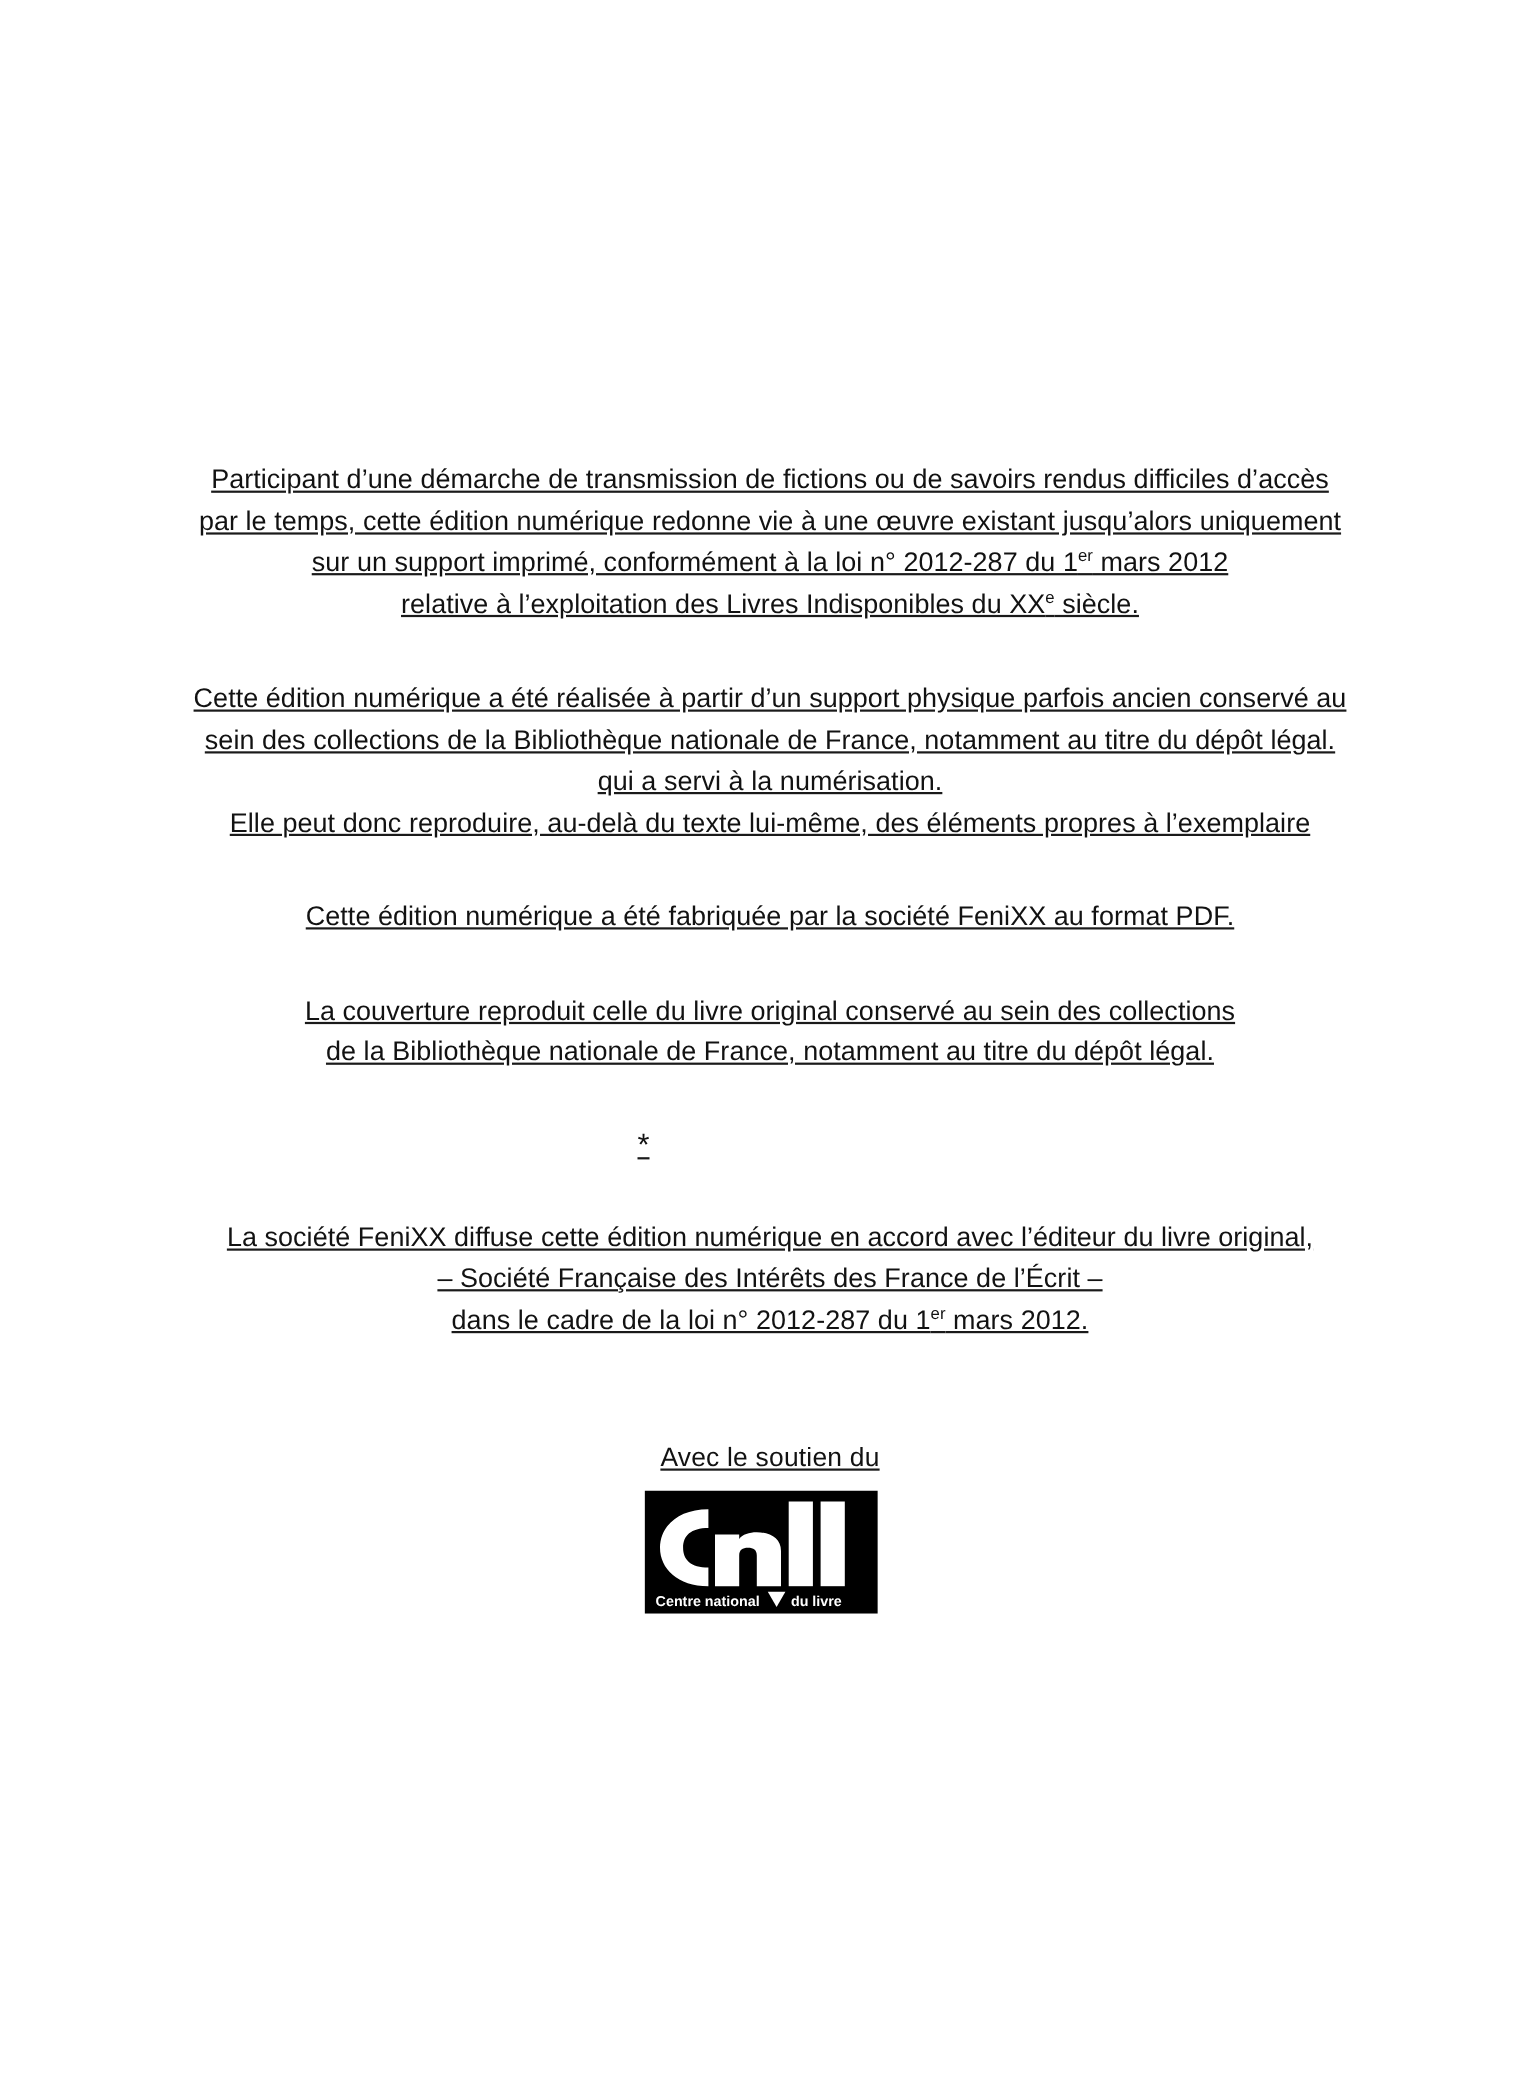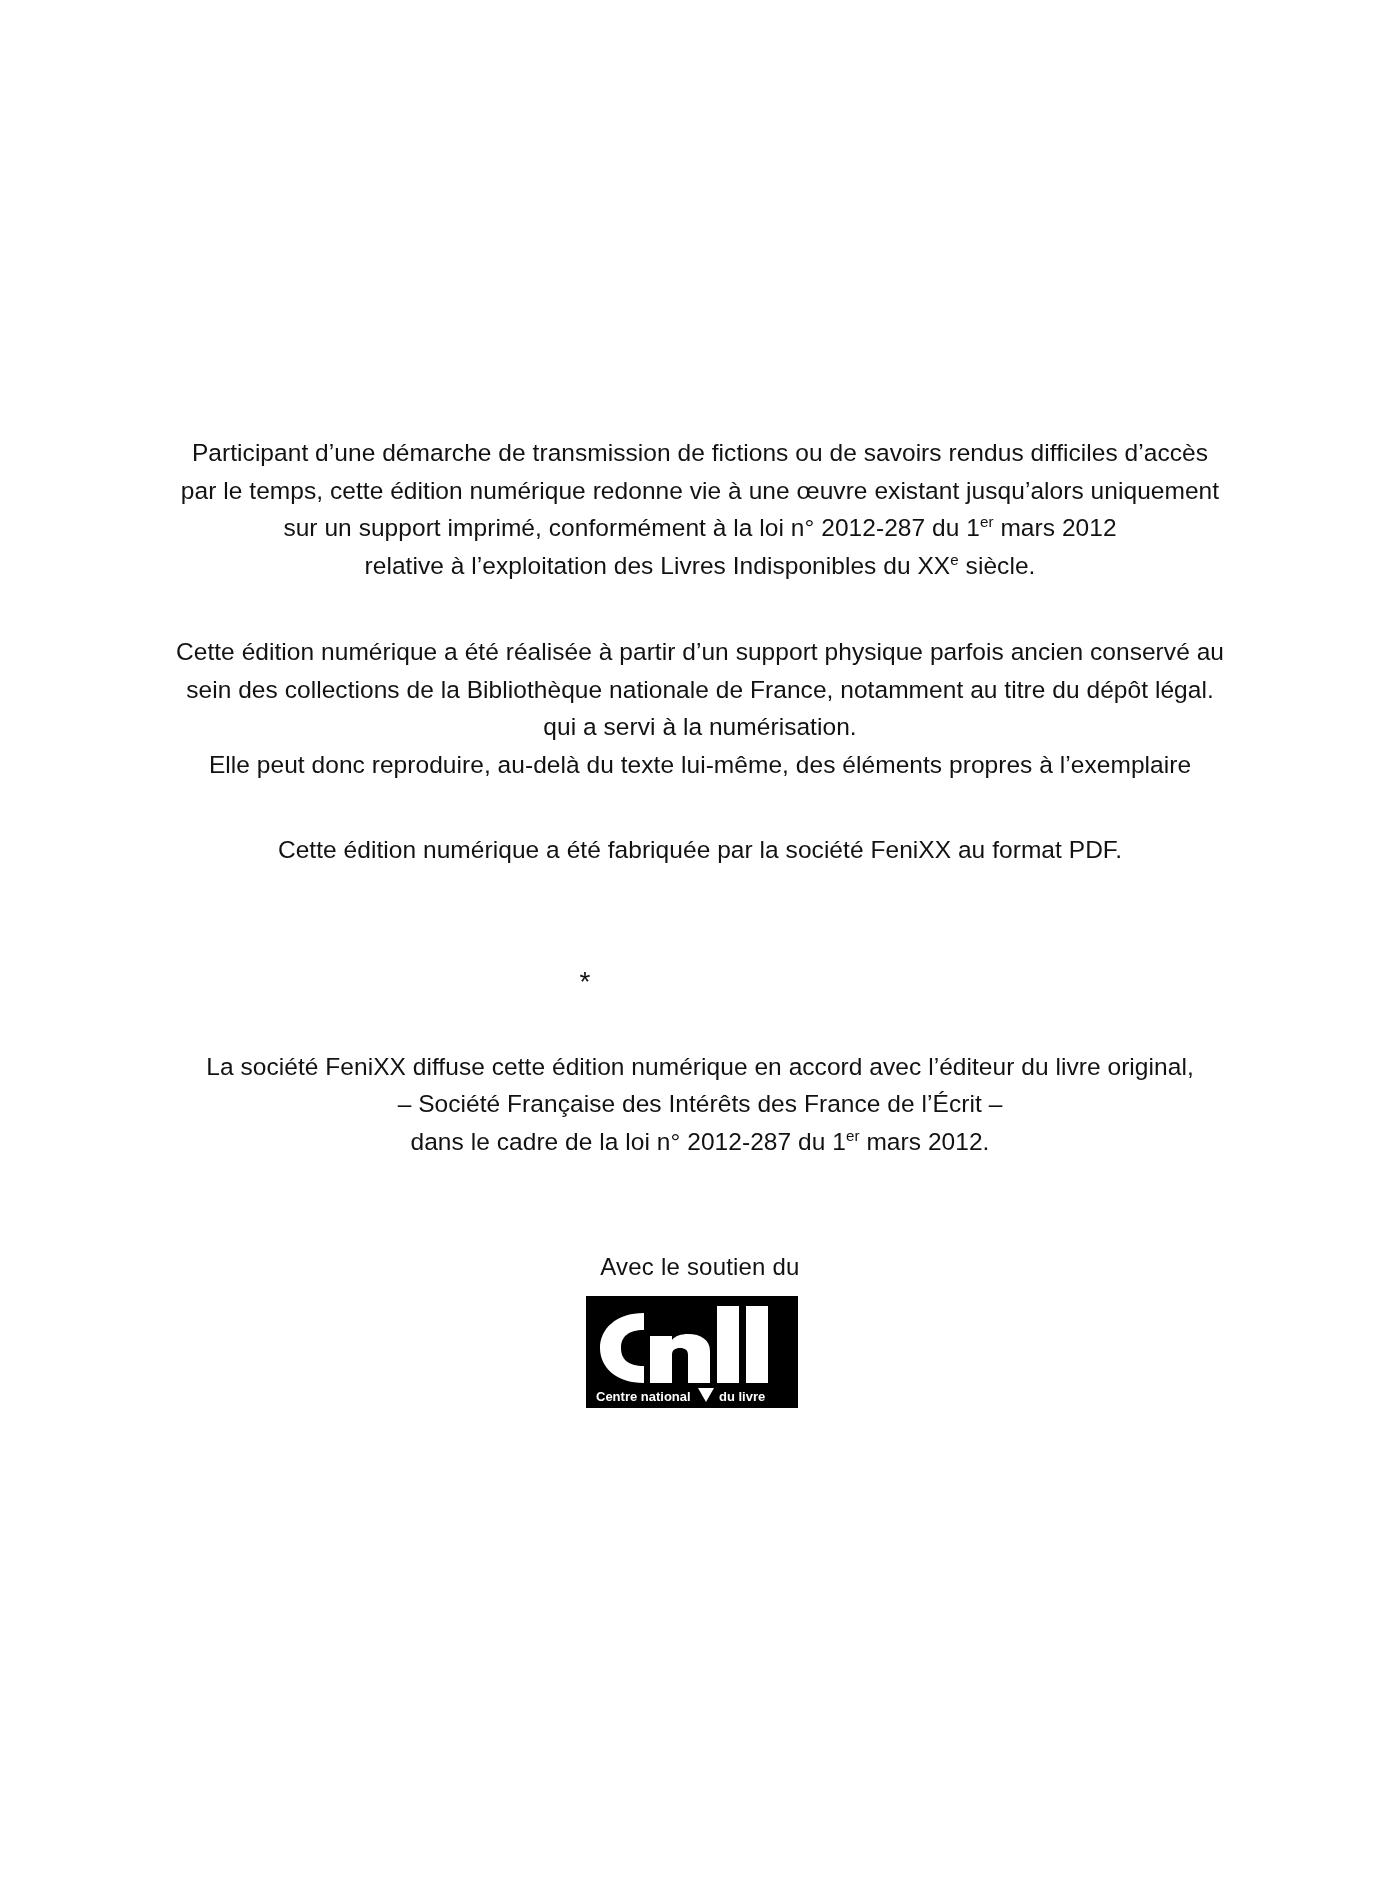"Participant d’une démarche de" .content { text-decoration: none -> underline; top: 434px -> 418px }
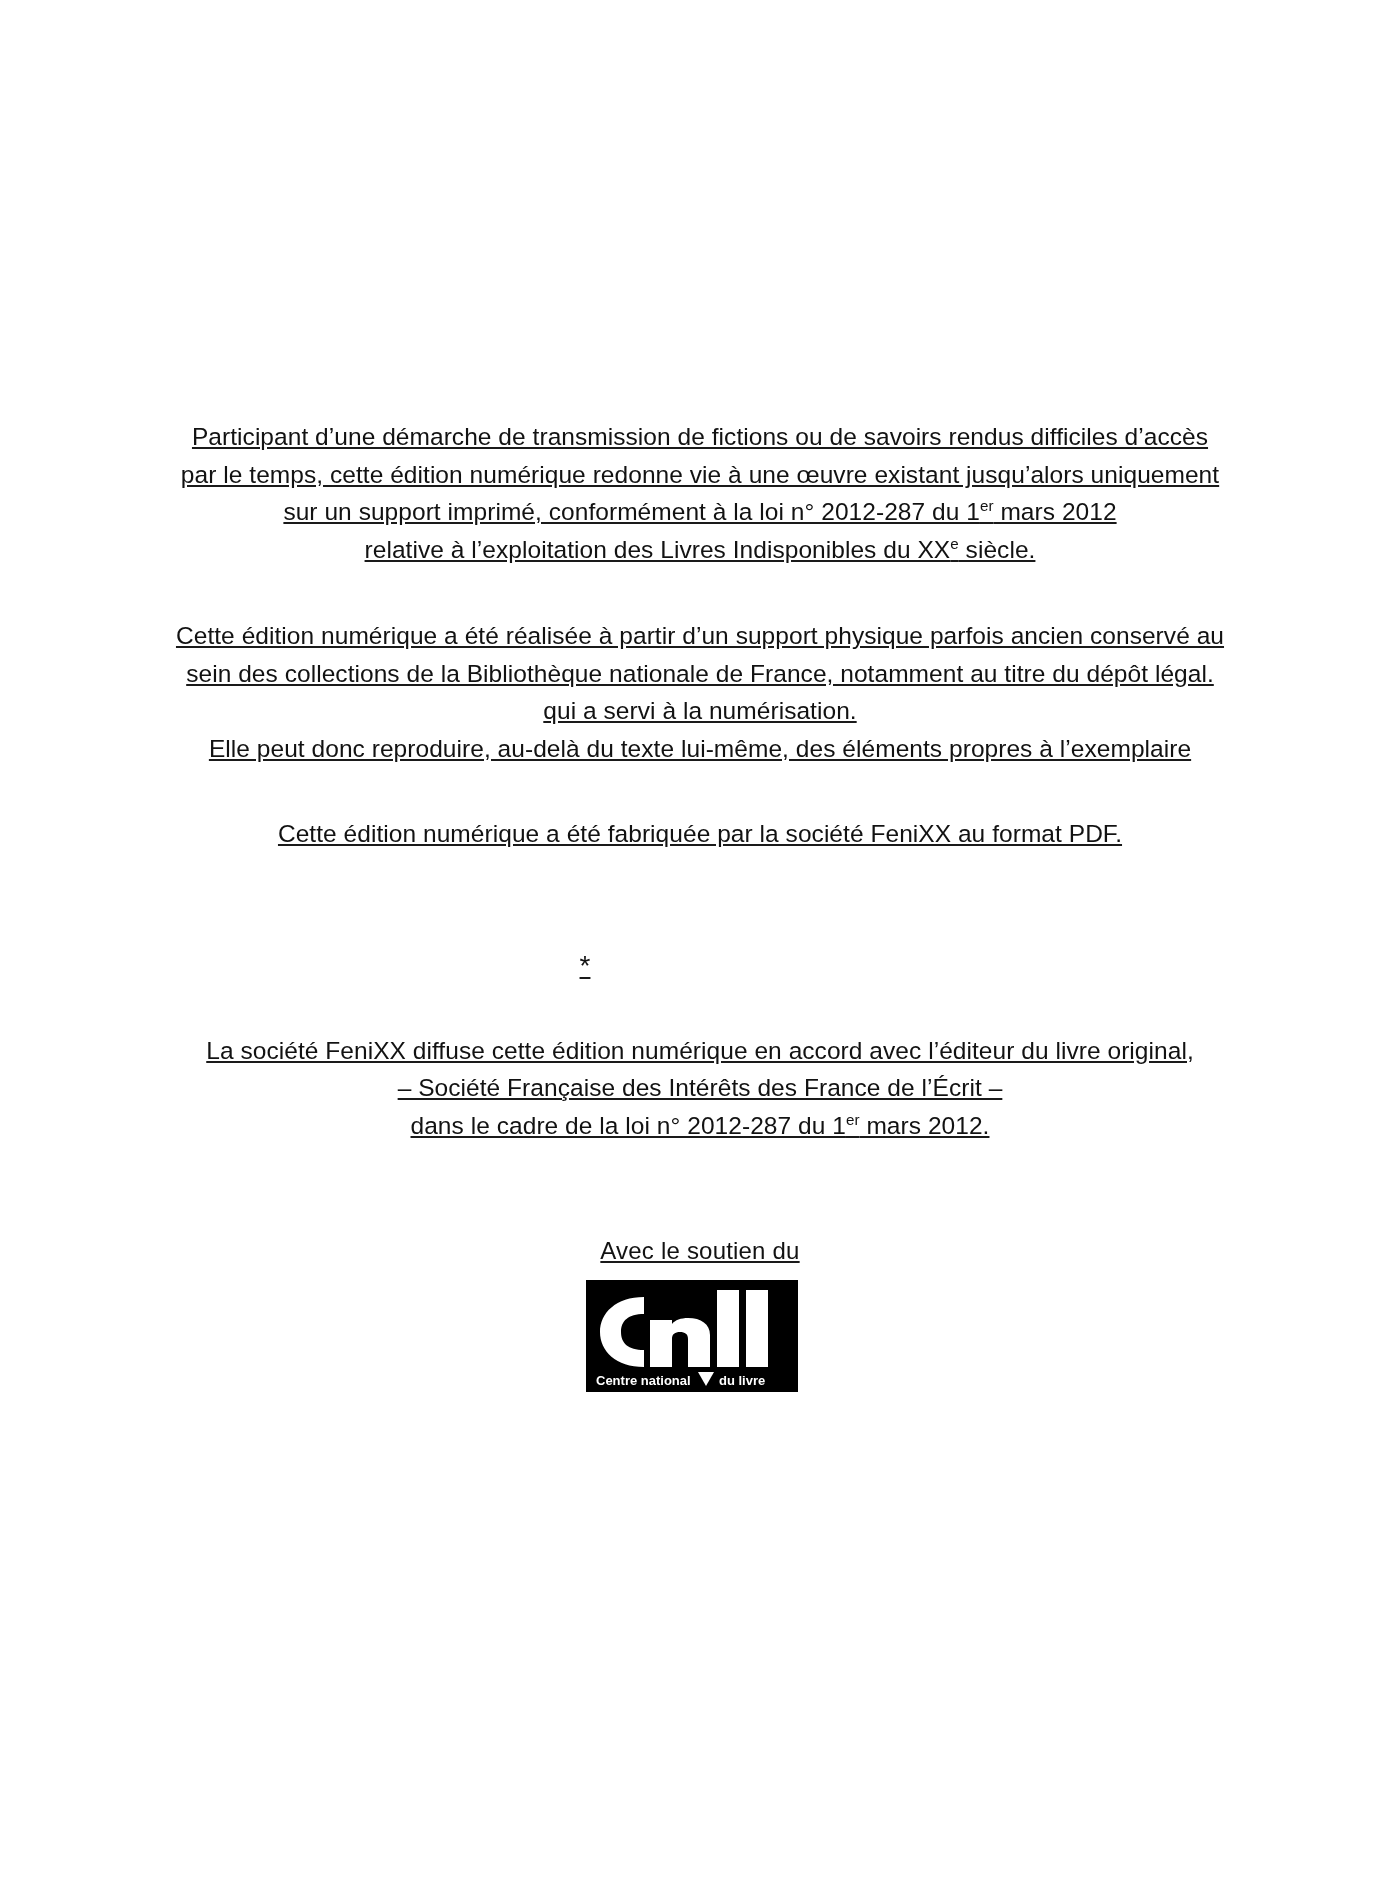"La couverture reproduit celle du" p.para { html: none -> <p> <span>La couverture reproduit celle du livre original conservé au sein des collections</span> <span>de la Bibliothèque nationale de France, notamment au titre du dépôt légal.</span> </p> }
